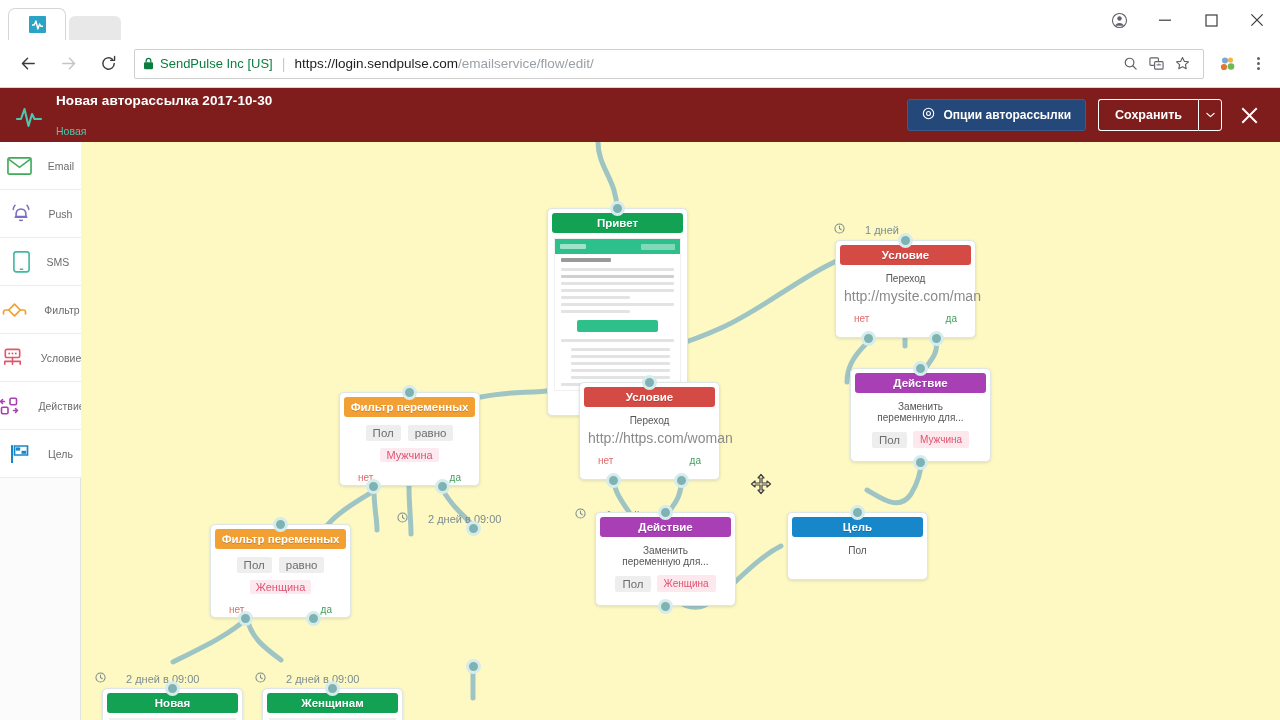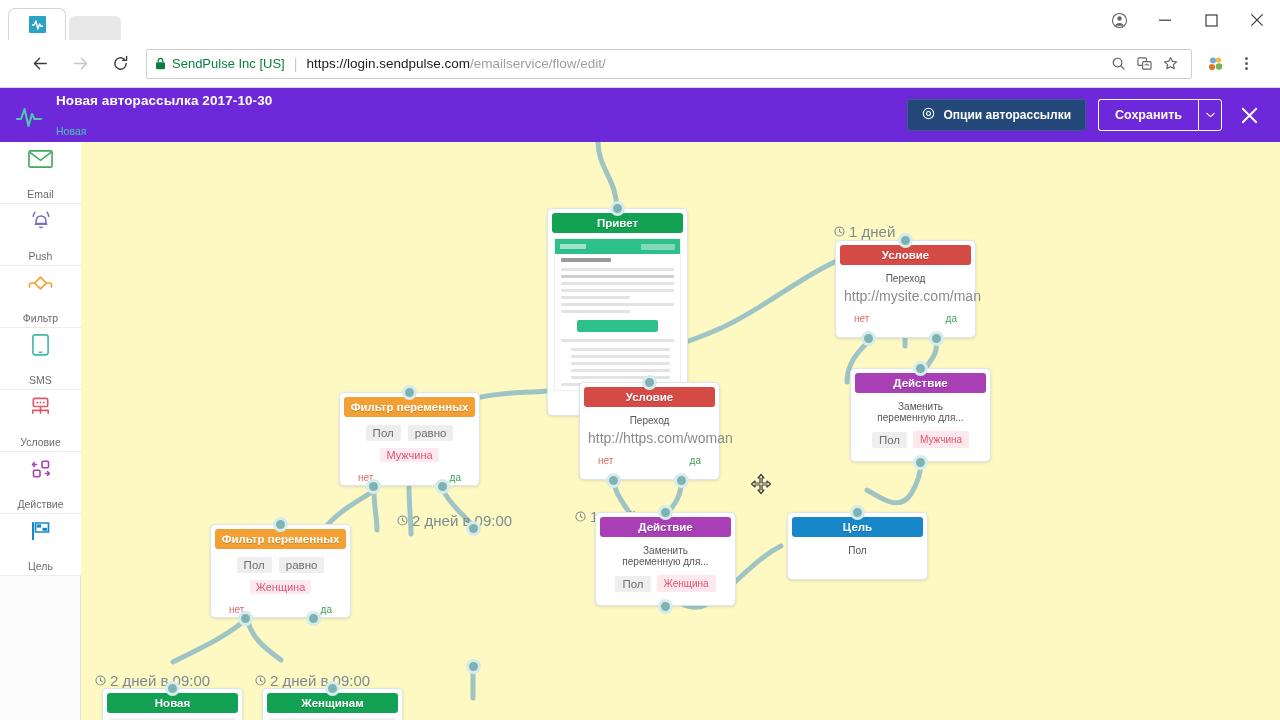"SendPulse Inc [US]" .nav-bar { padding: 0 20px -> 0 8px }
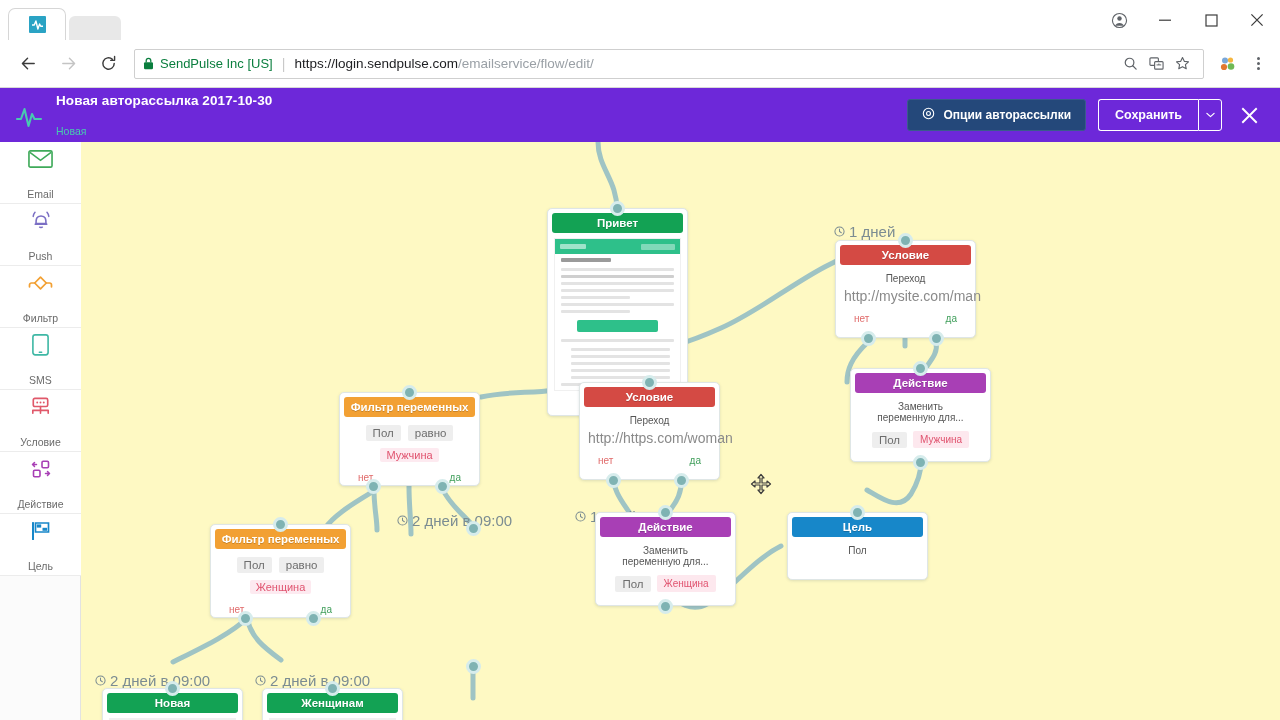"Новая авторассылка 2017-10-30" .app-header { background: #6d28d9 -> #7f1d1d }
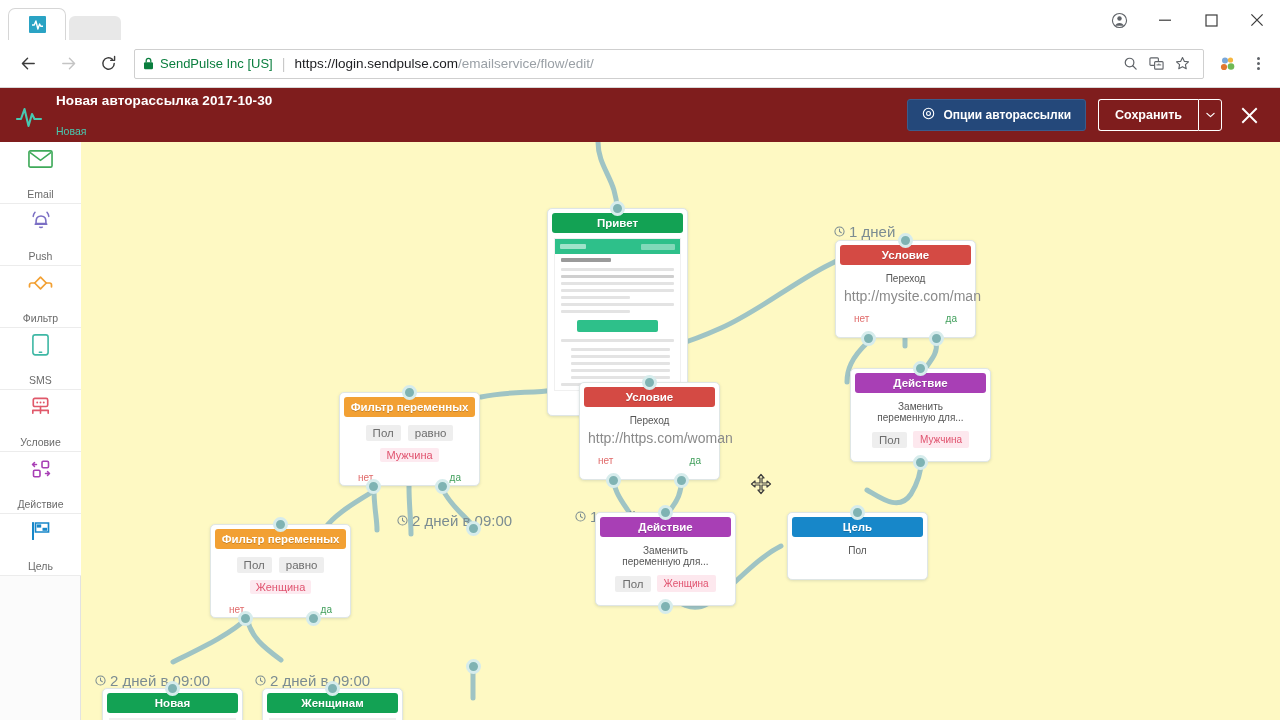"Email" .side-item { flex-direction: column -> none; height: 62px -> 48px }
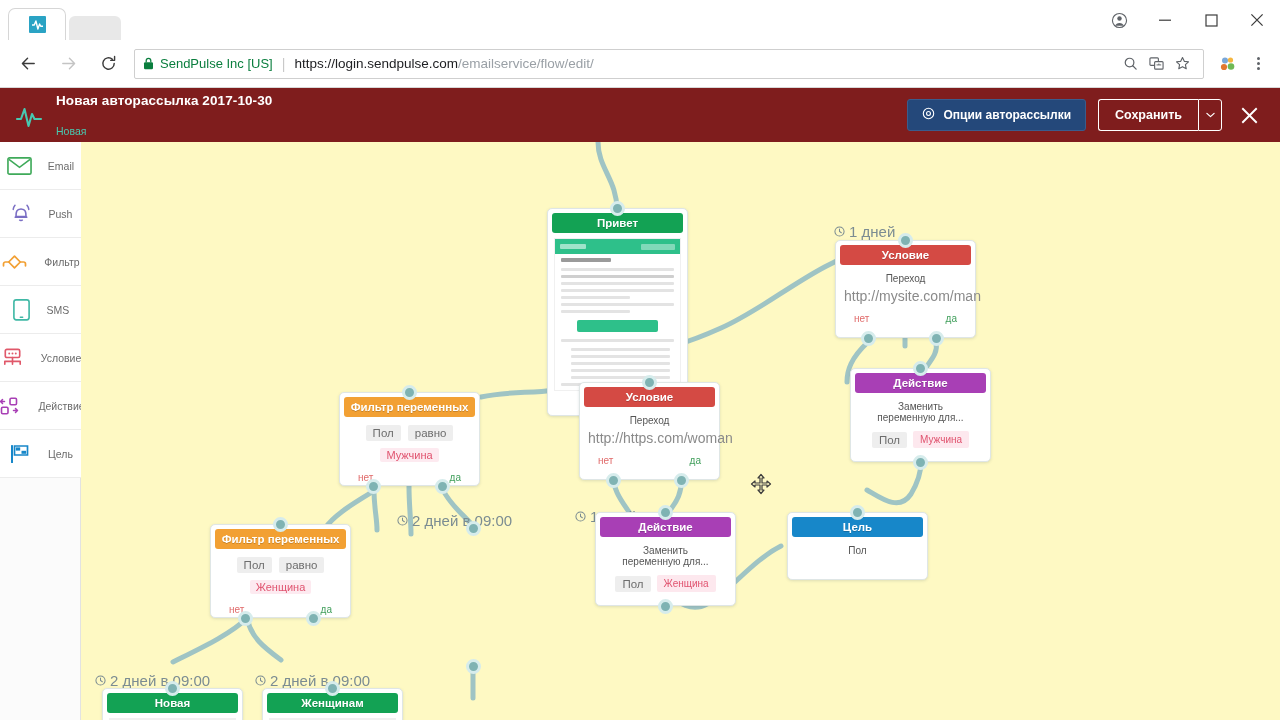"1 дней" .delay { font-size: 15px -> 11px; gap: 4px -> 20px }
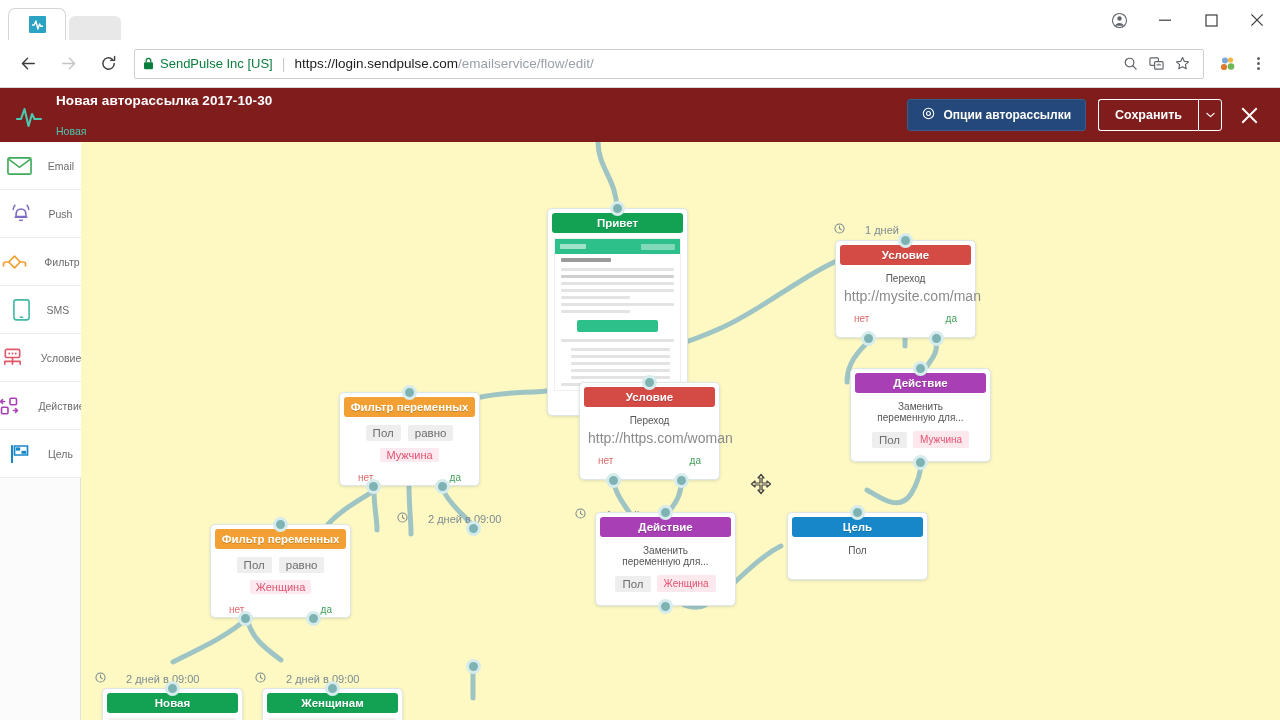"Фильтр" div.side-item { order: before "SMS" -> after "SMS" }
